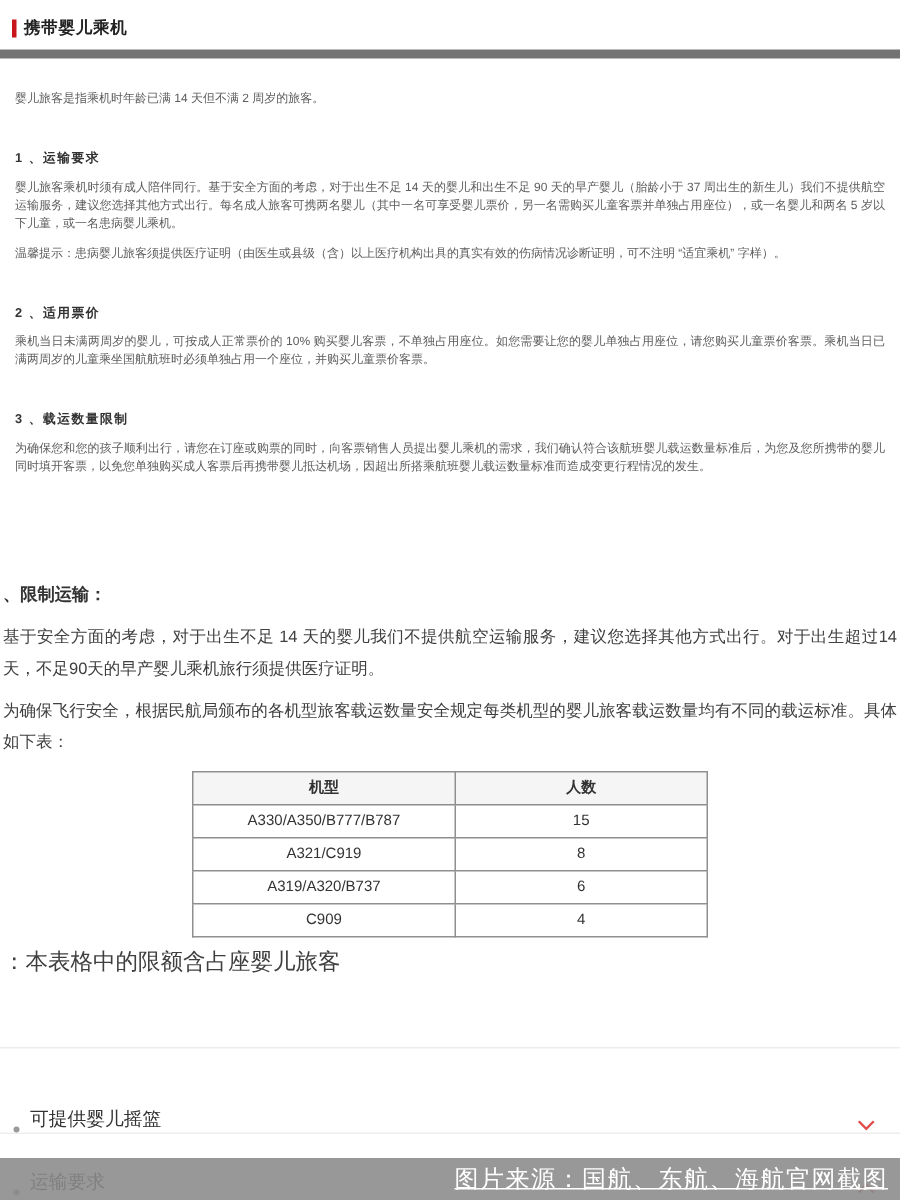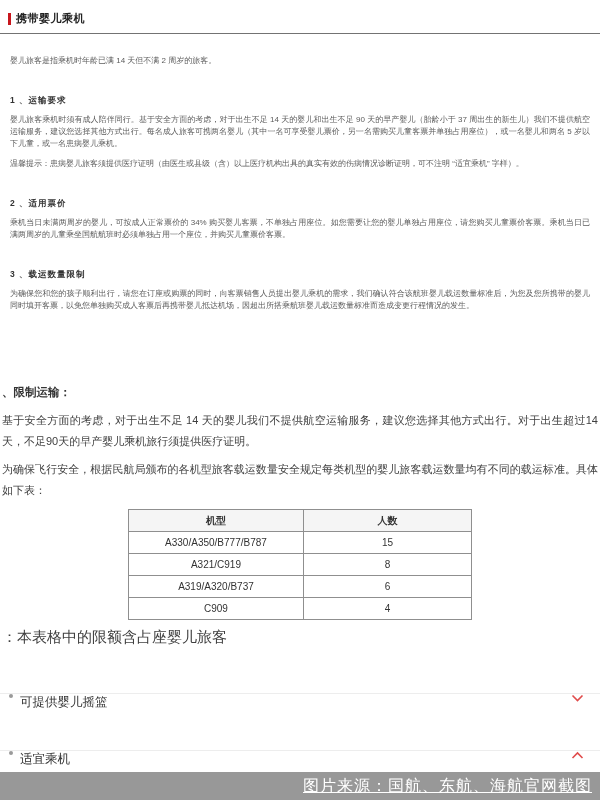"携带婴儿乘机" .doc-header { border-bottom: 1px solid #737373 -> 6px solid #737373 }
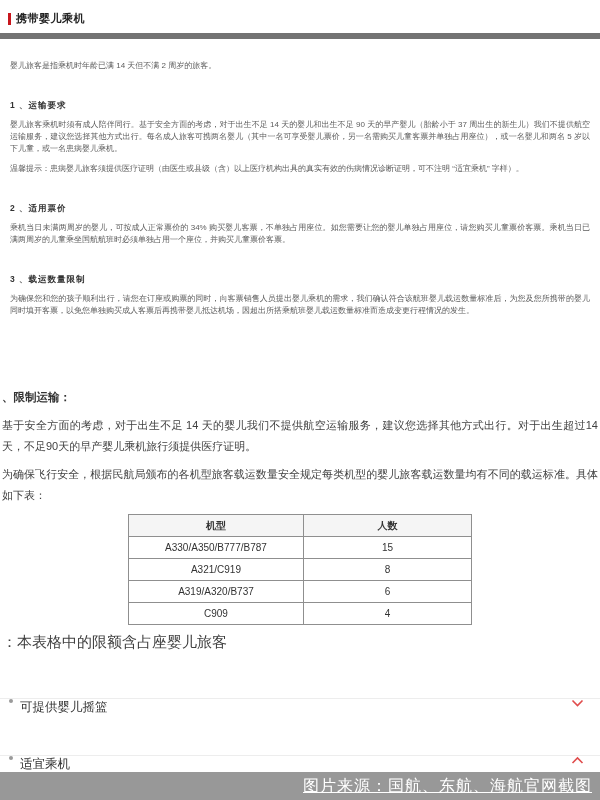"乘机当日未满两周岁的婴儿，可按成人正常票价的 34%" p { text: 34% -> 10% }
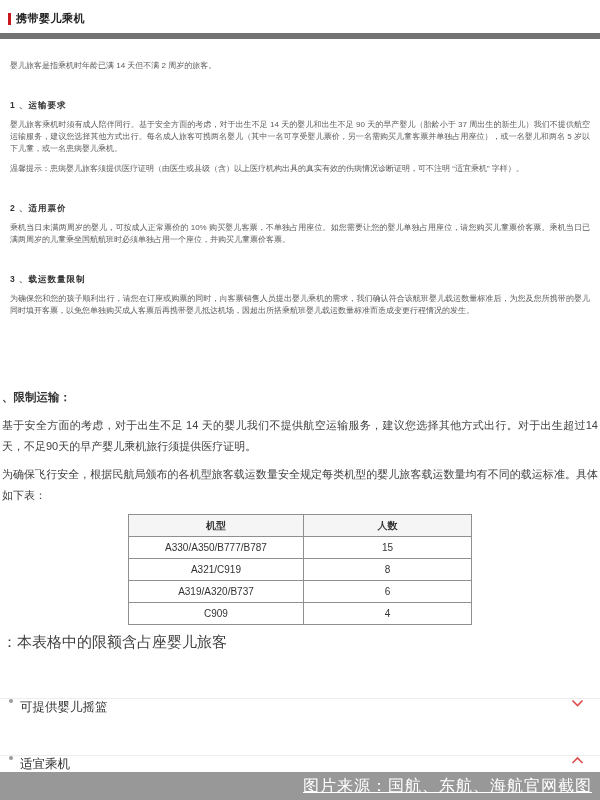"可提供婴儿摇篮" .acc-header { align-items: flex-start -> flex-end }
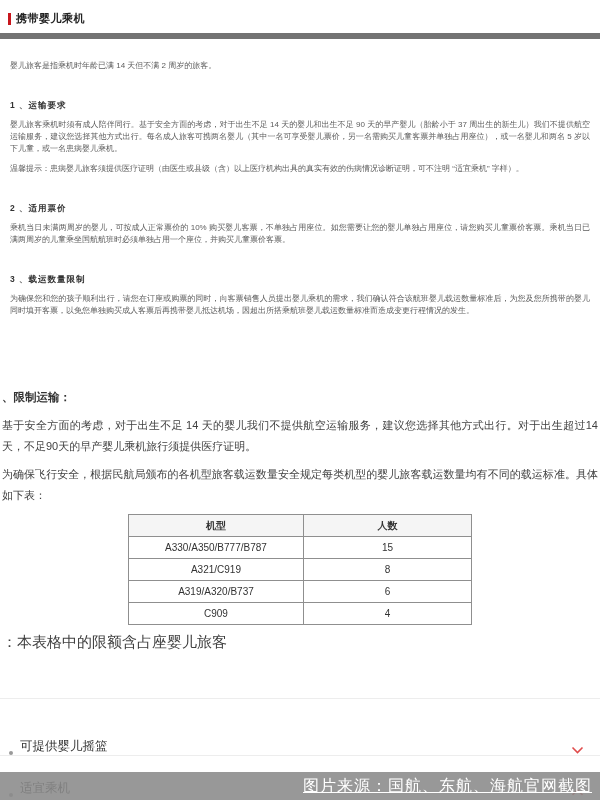"适宜乘机" span.acc-title { text: 适宜乘机 -> 运输要求 }
